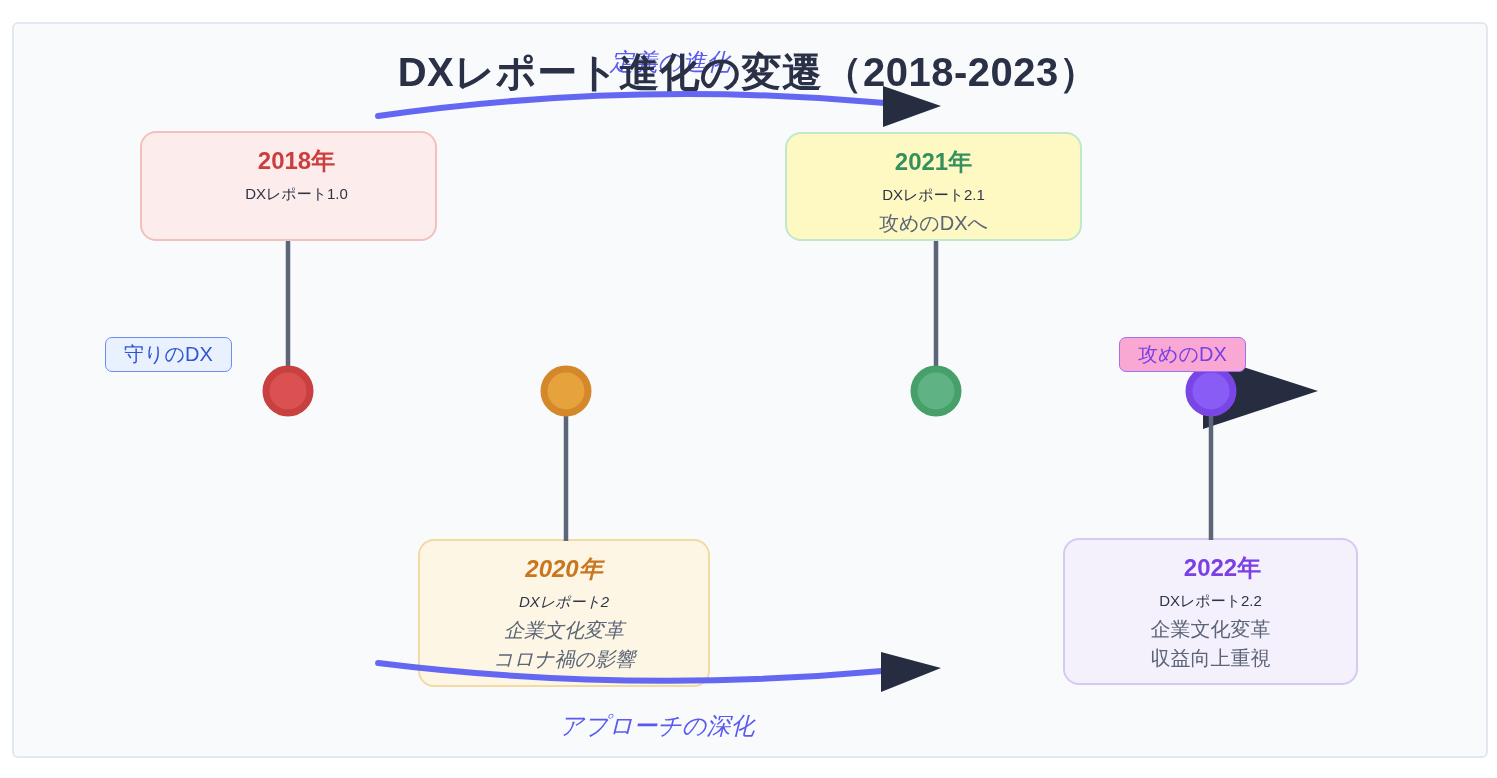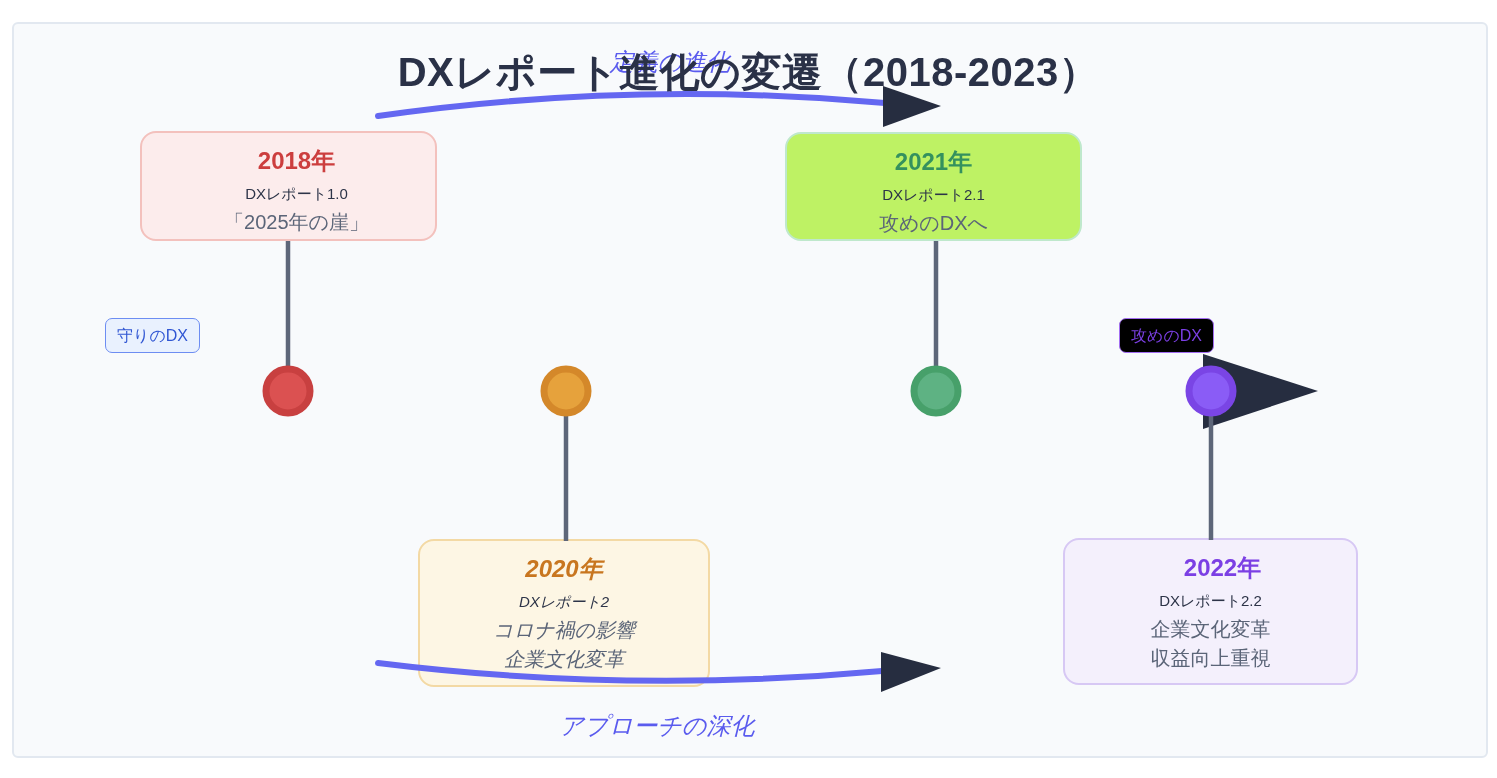"2021年" .theme-green { background: #bef264 -> #fef9c3 }
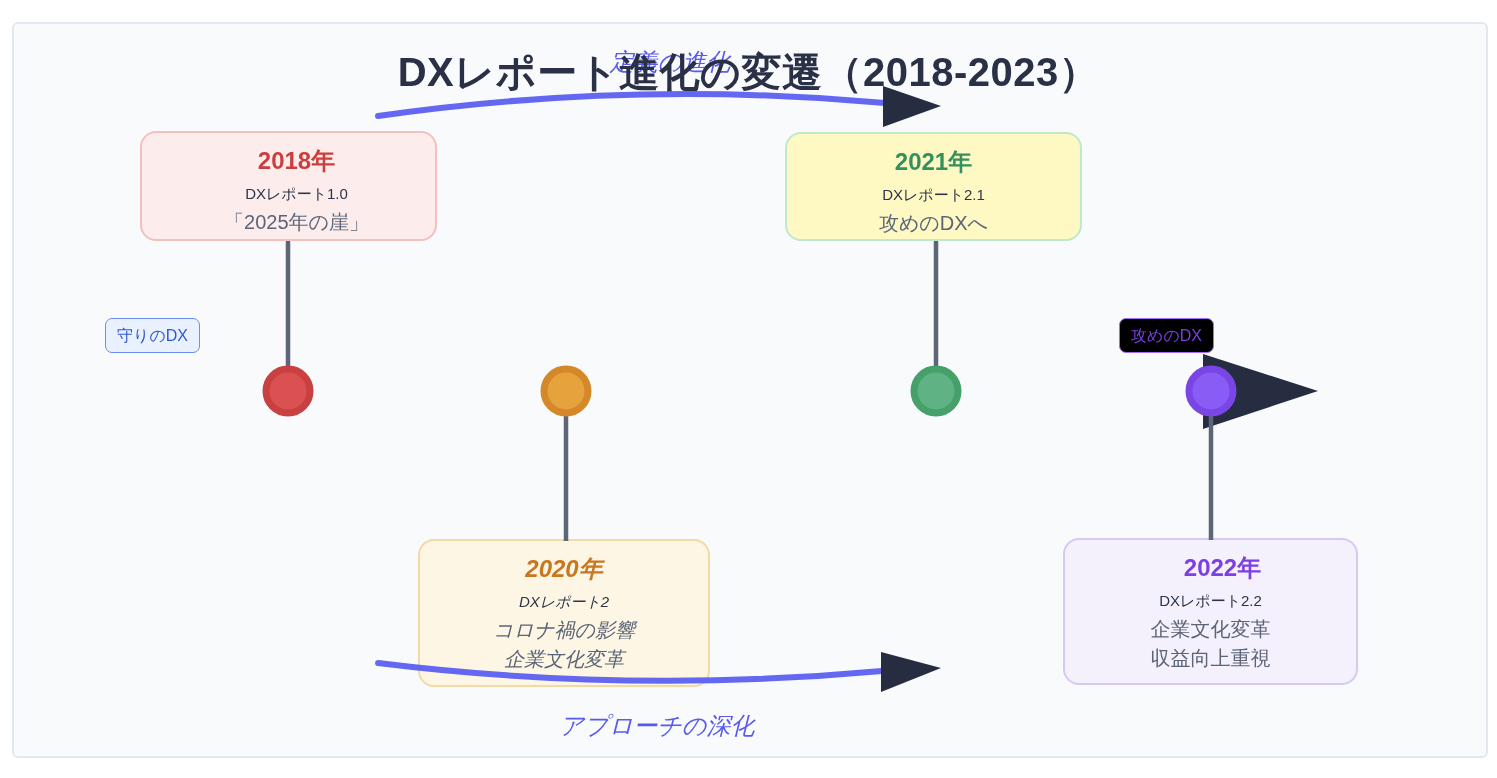"「2025年の崖」" div.card-line { html: <div>「2025年の崖」</div> -> none }
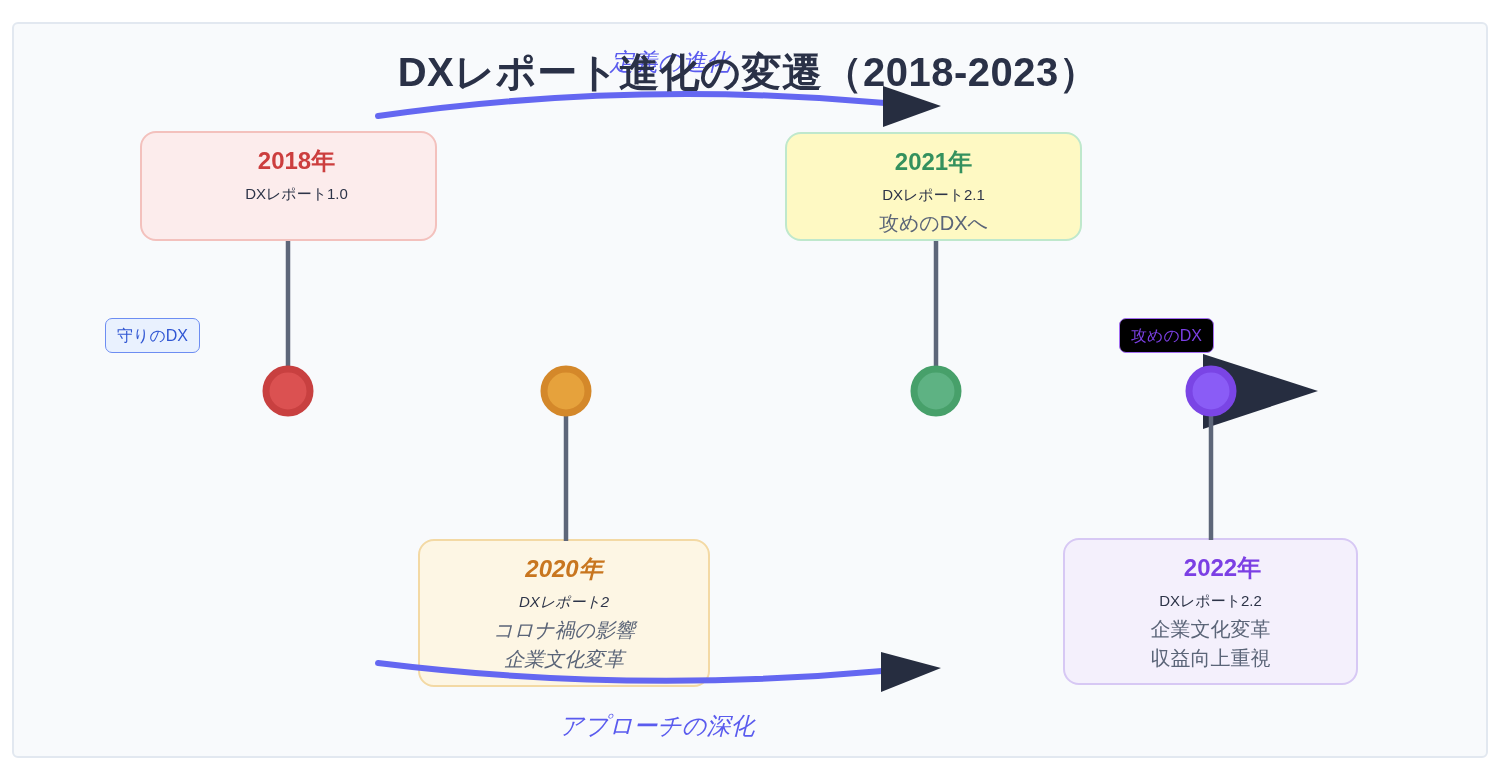"守りのDX" .badge { font-size: 16px -> 20px; margin-top: none -> 19px; padding: 5px 11px -> 5px 18px }
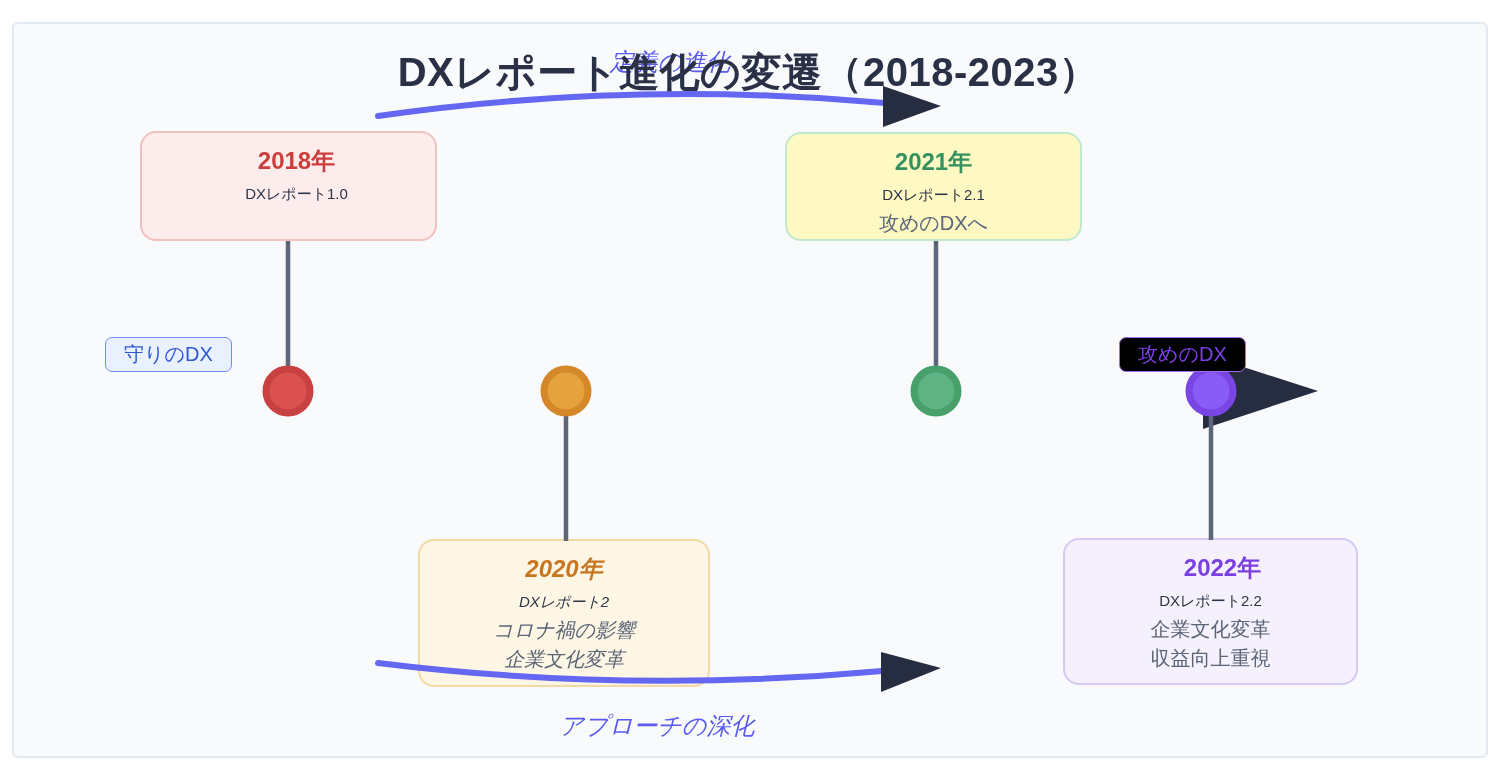"攻めのDX" .badge.offensive { background: #000000 -> #f9a8d4 }
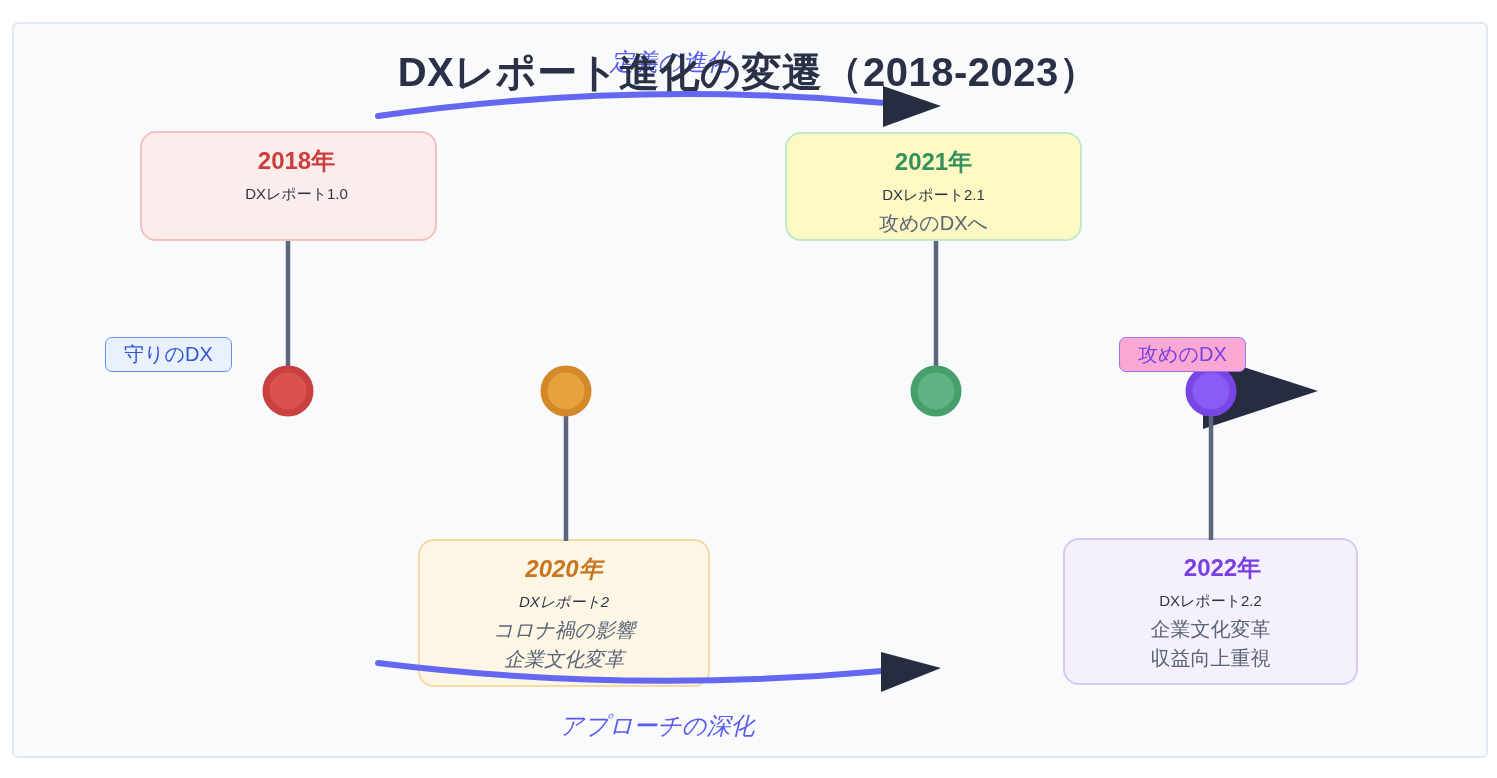"コロナ禍の影響" div.card-line { order: before "企業文化変革" -> after "企業文化変革" }
